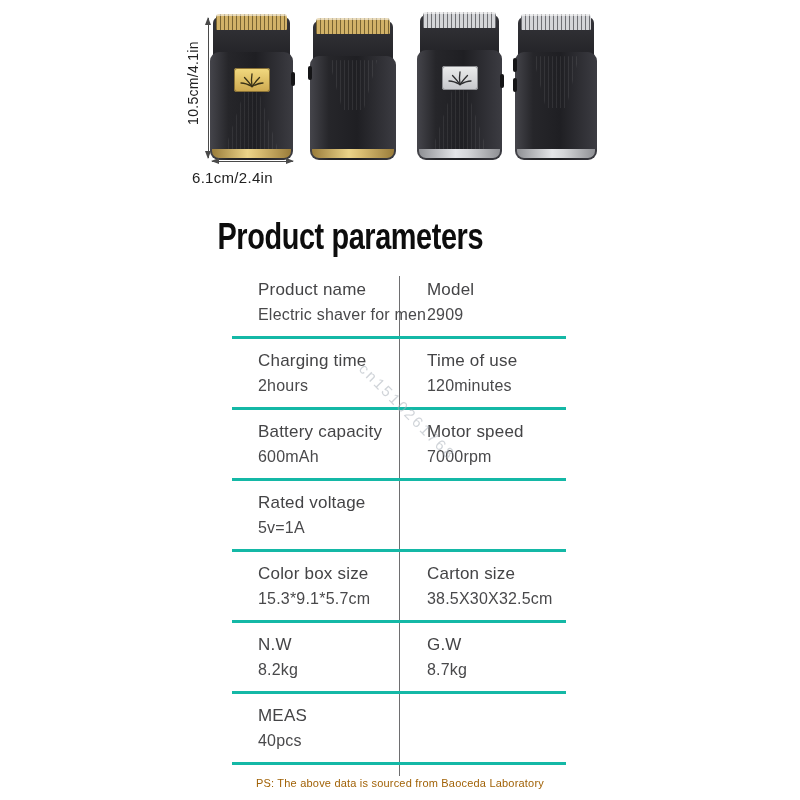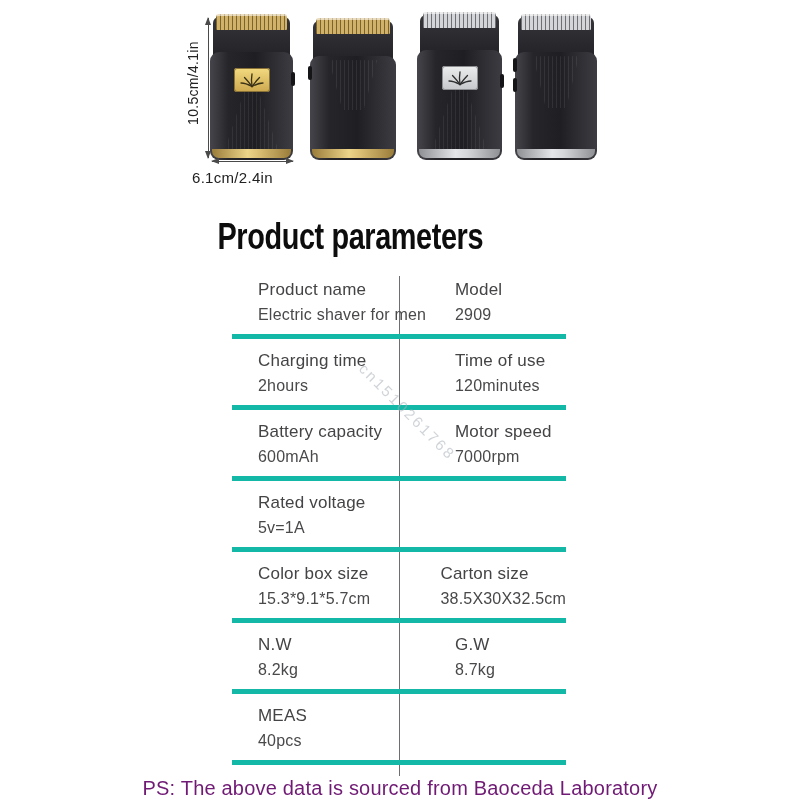"Product name" .t-row { border-bottom: 5px solid #14b8a6 -> 3px solid #14b8a6 }
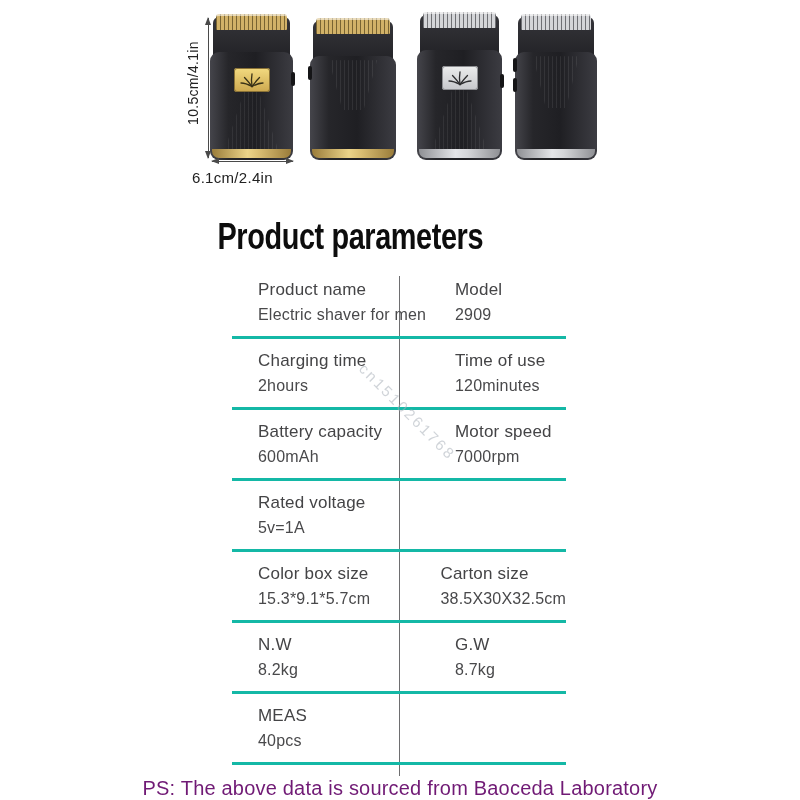"Model" .cell.right { padding-left: 56px -> 28px }
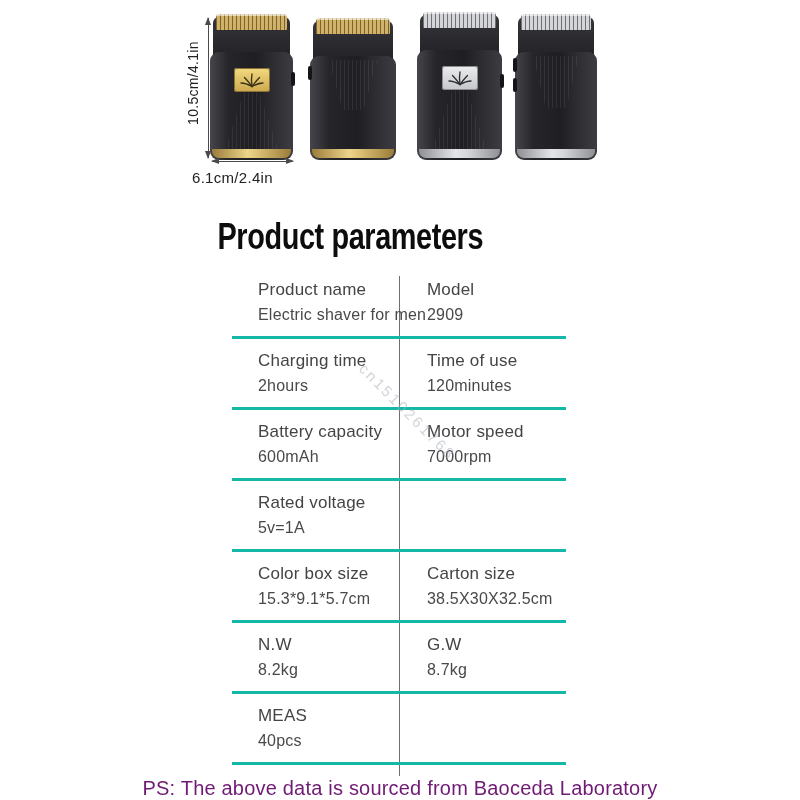"PS: The above data is" .footnote { color: #701a75 -> #a16207; font-size: 20px -> 11px }
